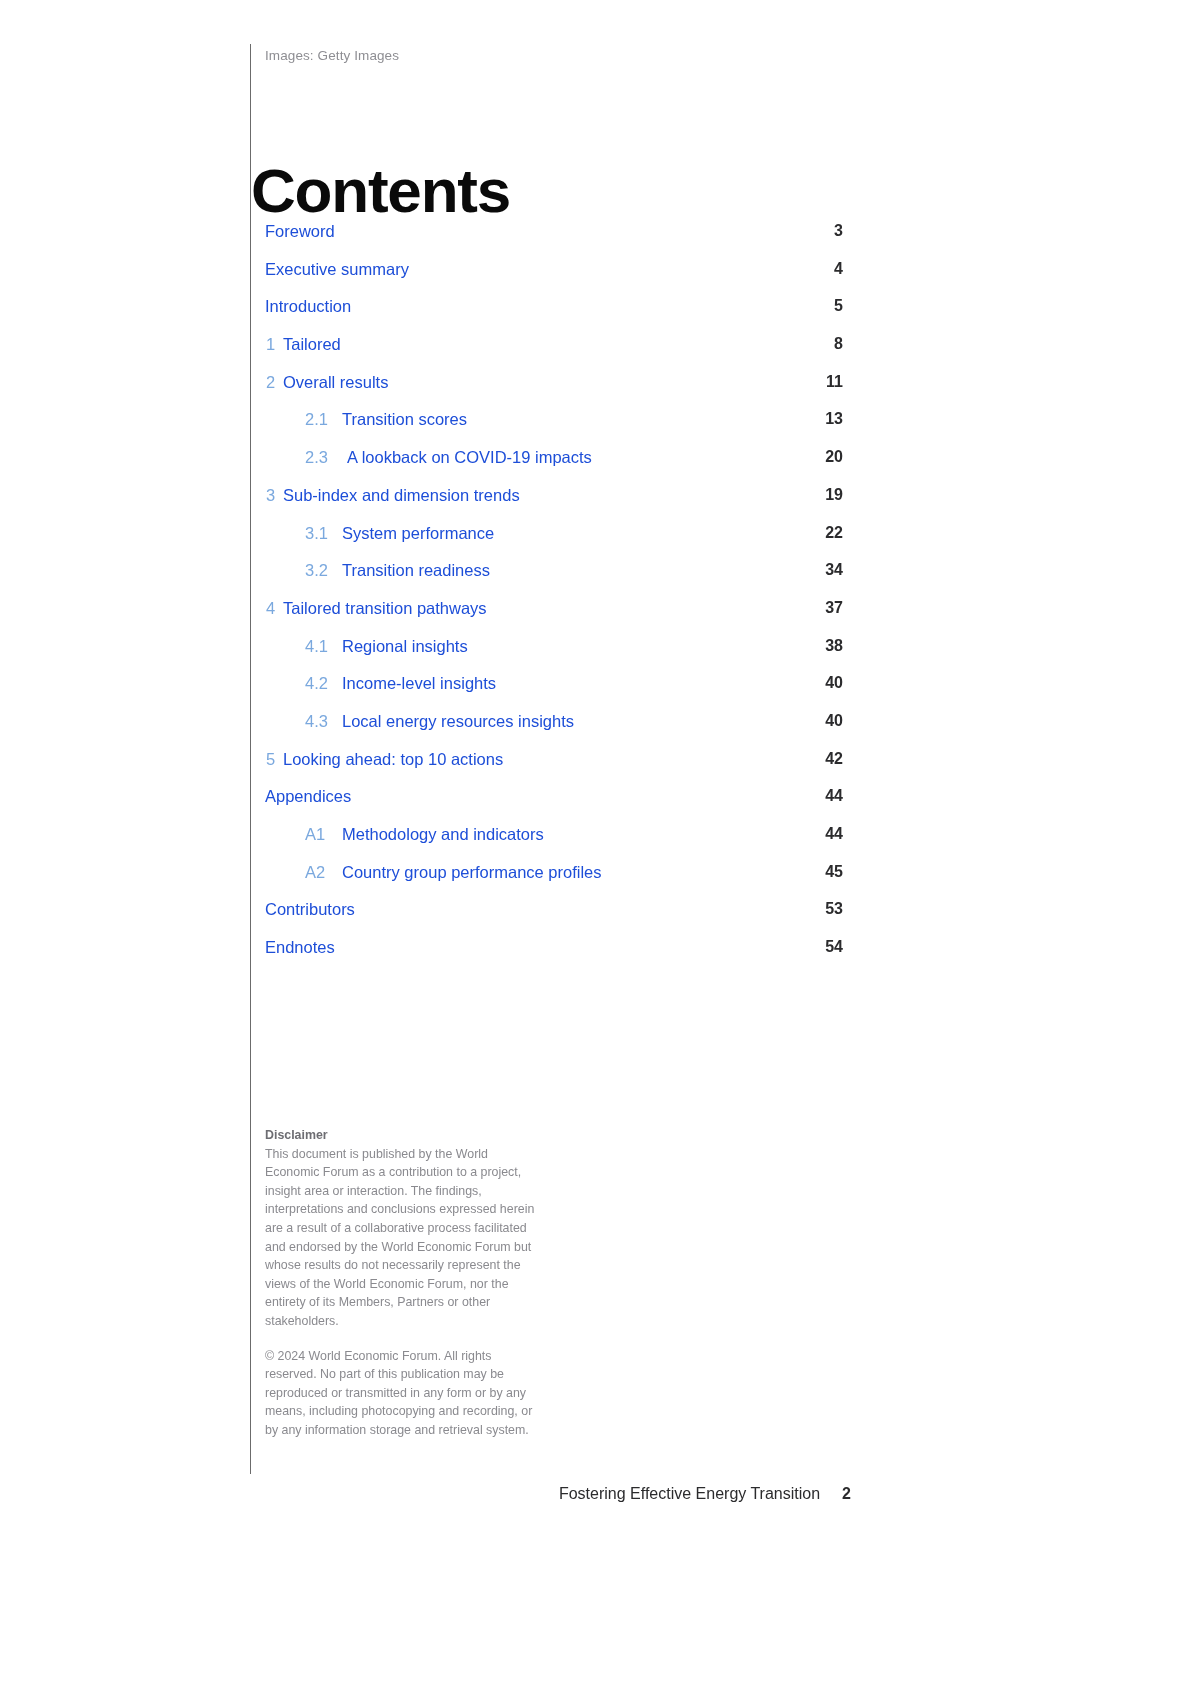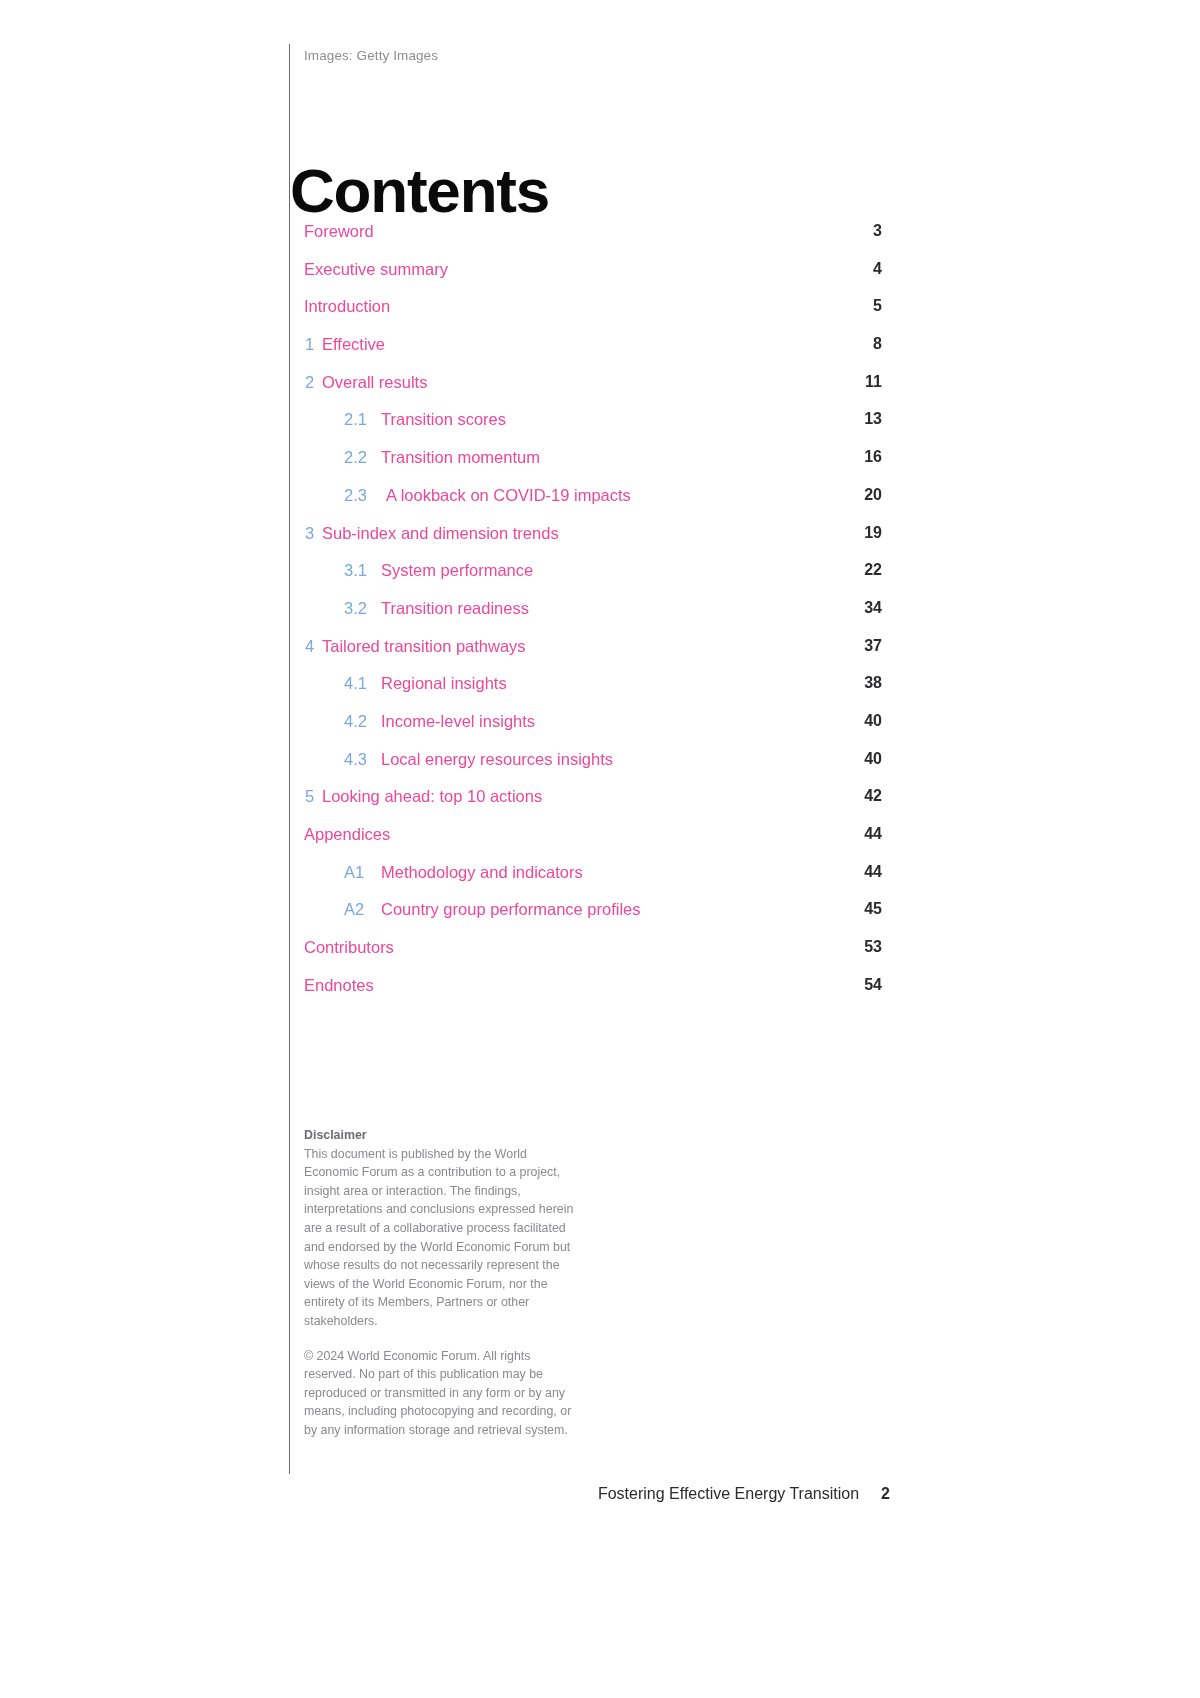"Images: Getty Images" .page { margin-left: 39px -> none }
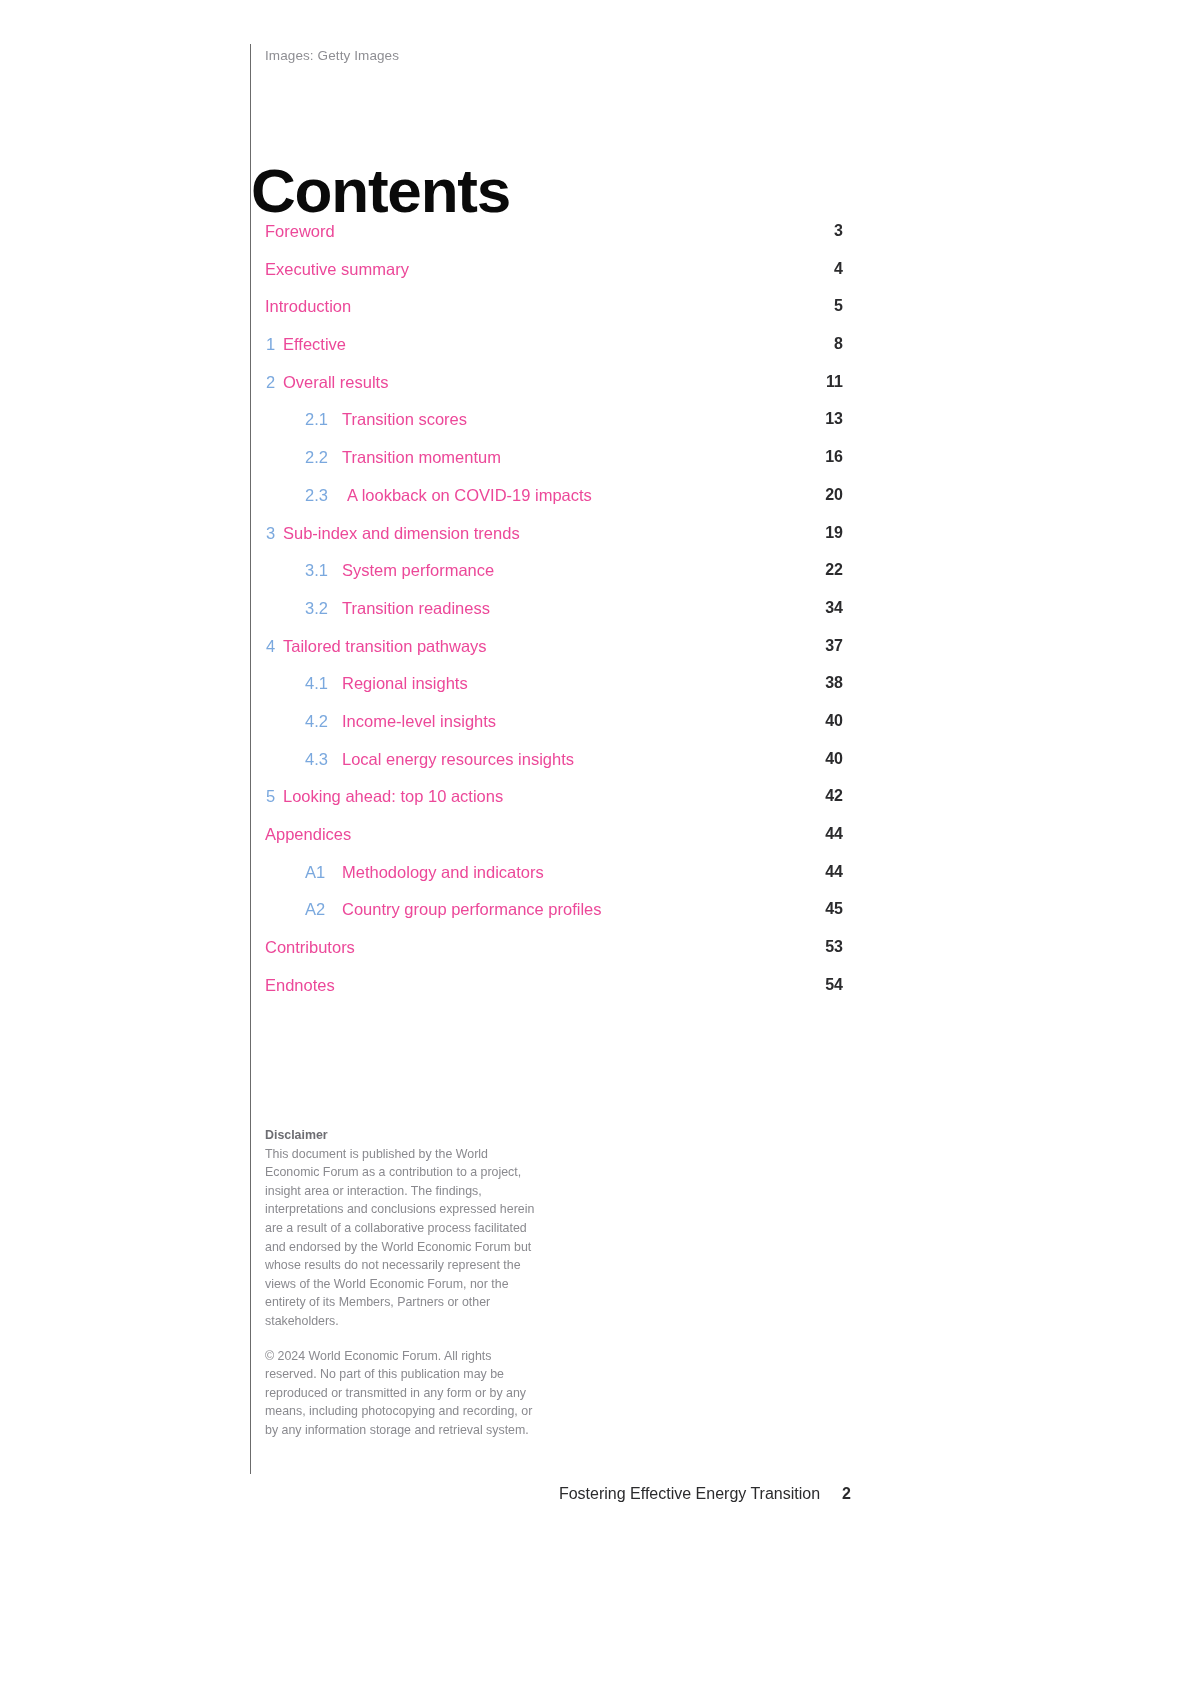"Foreword" .toc-row .label { color: #ec4899 -> #1d4ed8 }
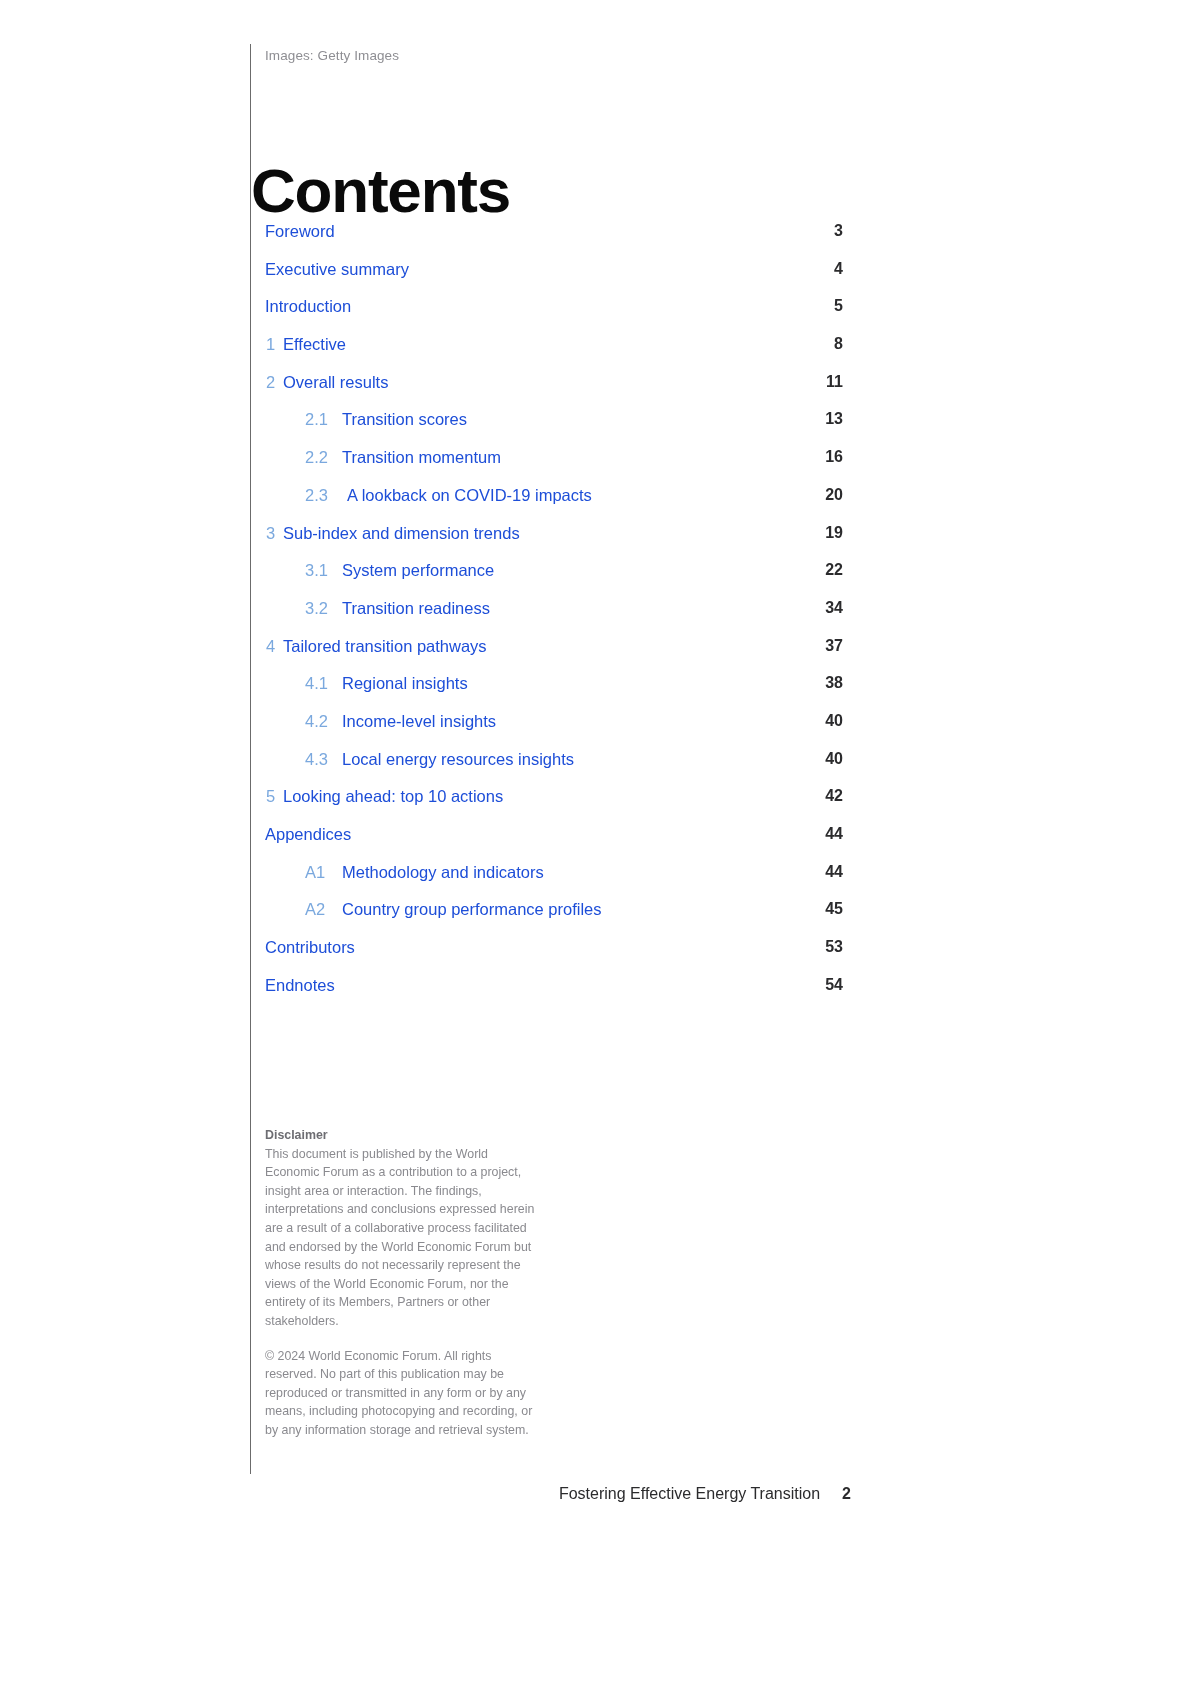"Effective" span.label { text: Effective -> Tailored }
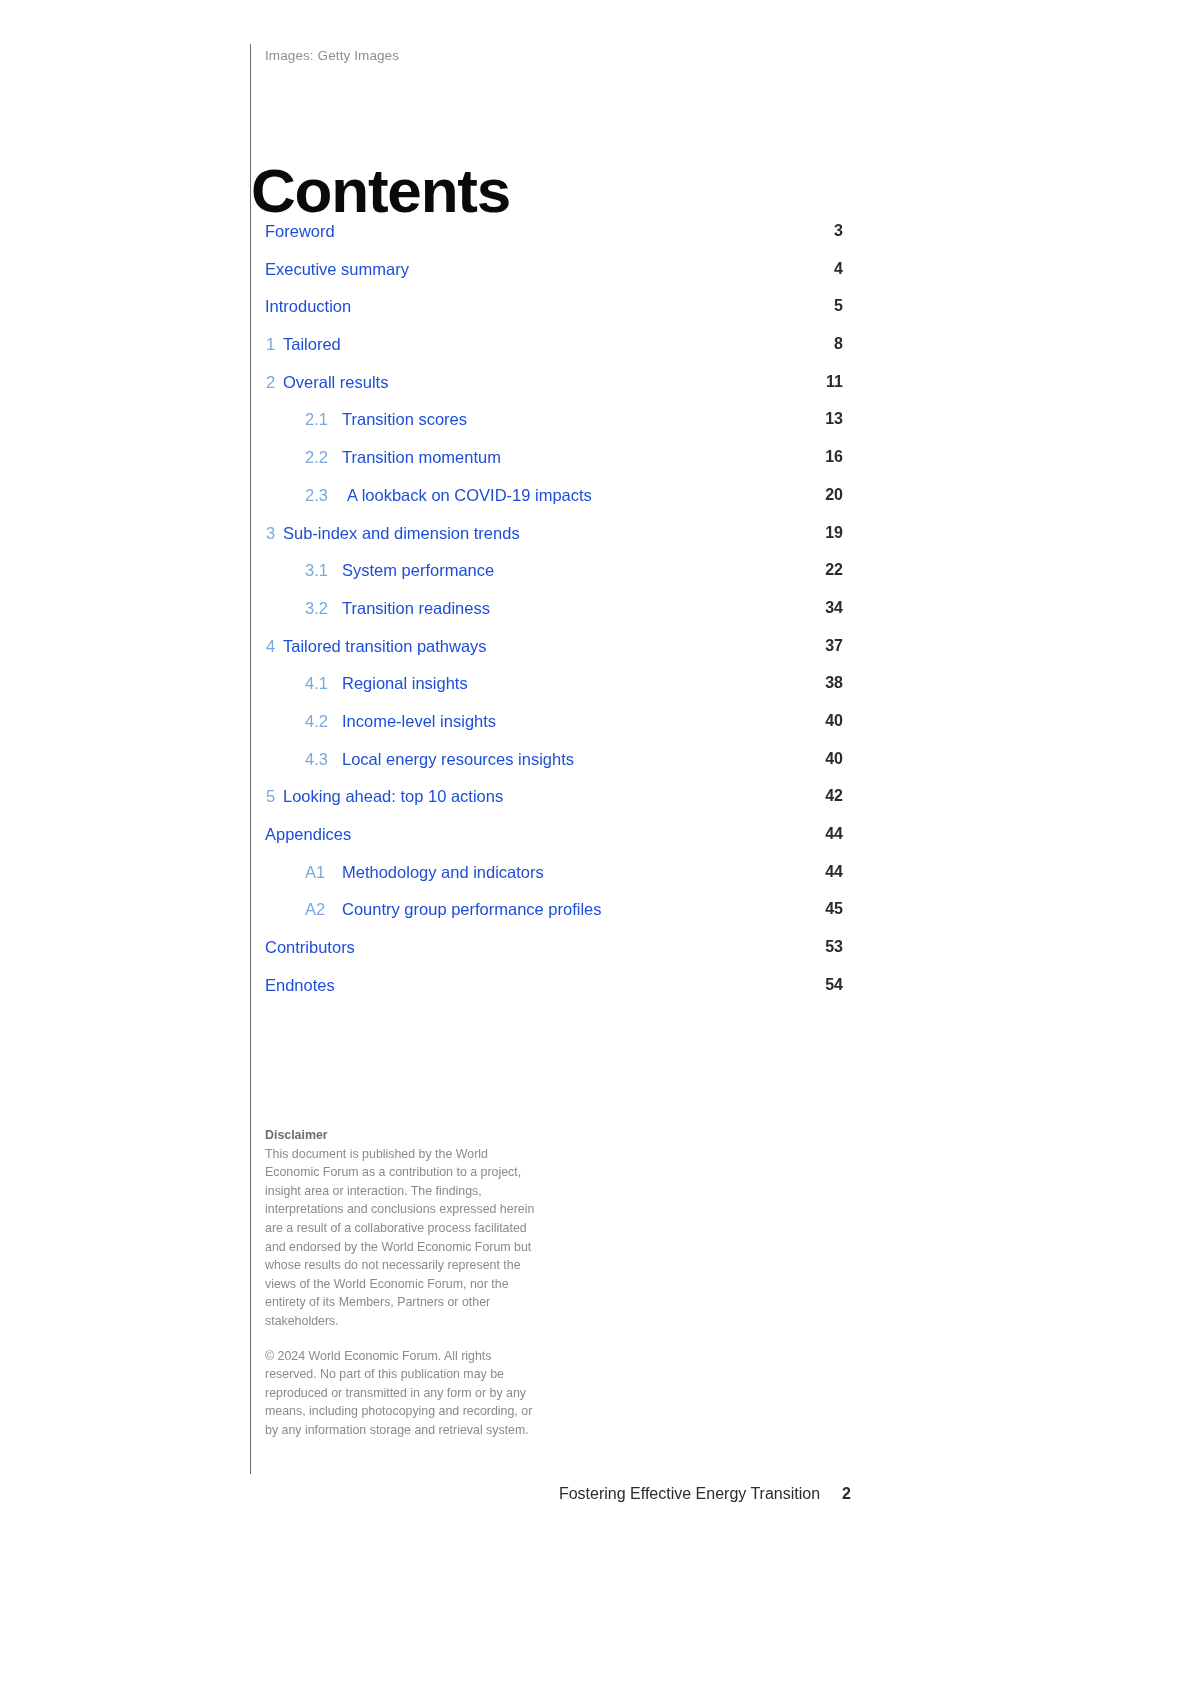"2.2" div.toc-row { html: <div> <span>2.2</span> <span>Transition momentum</span> <span>16</span> </div> -> none }
